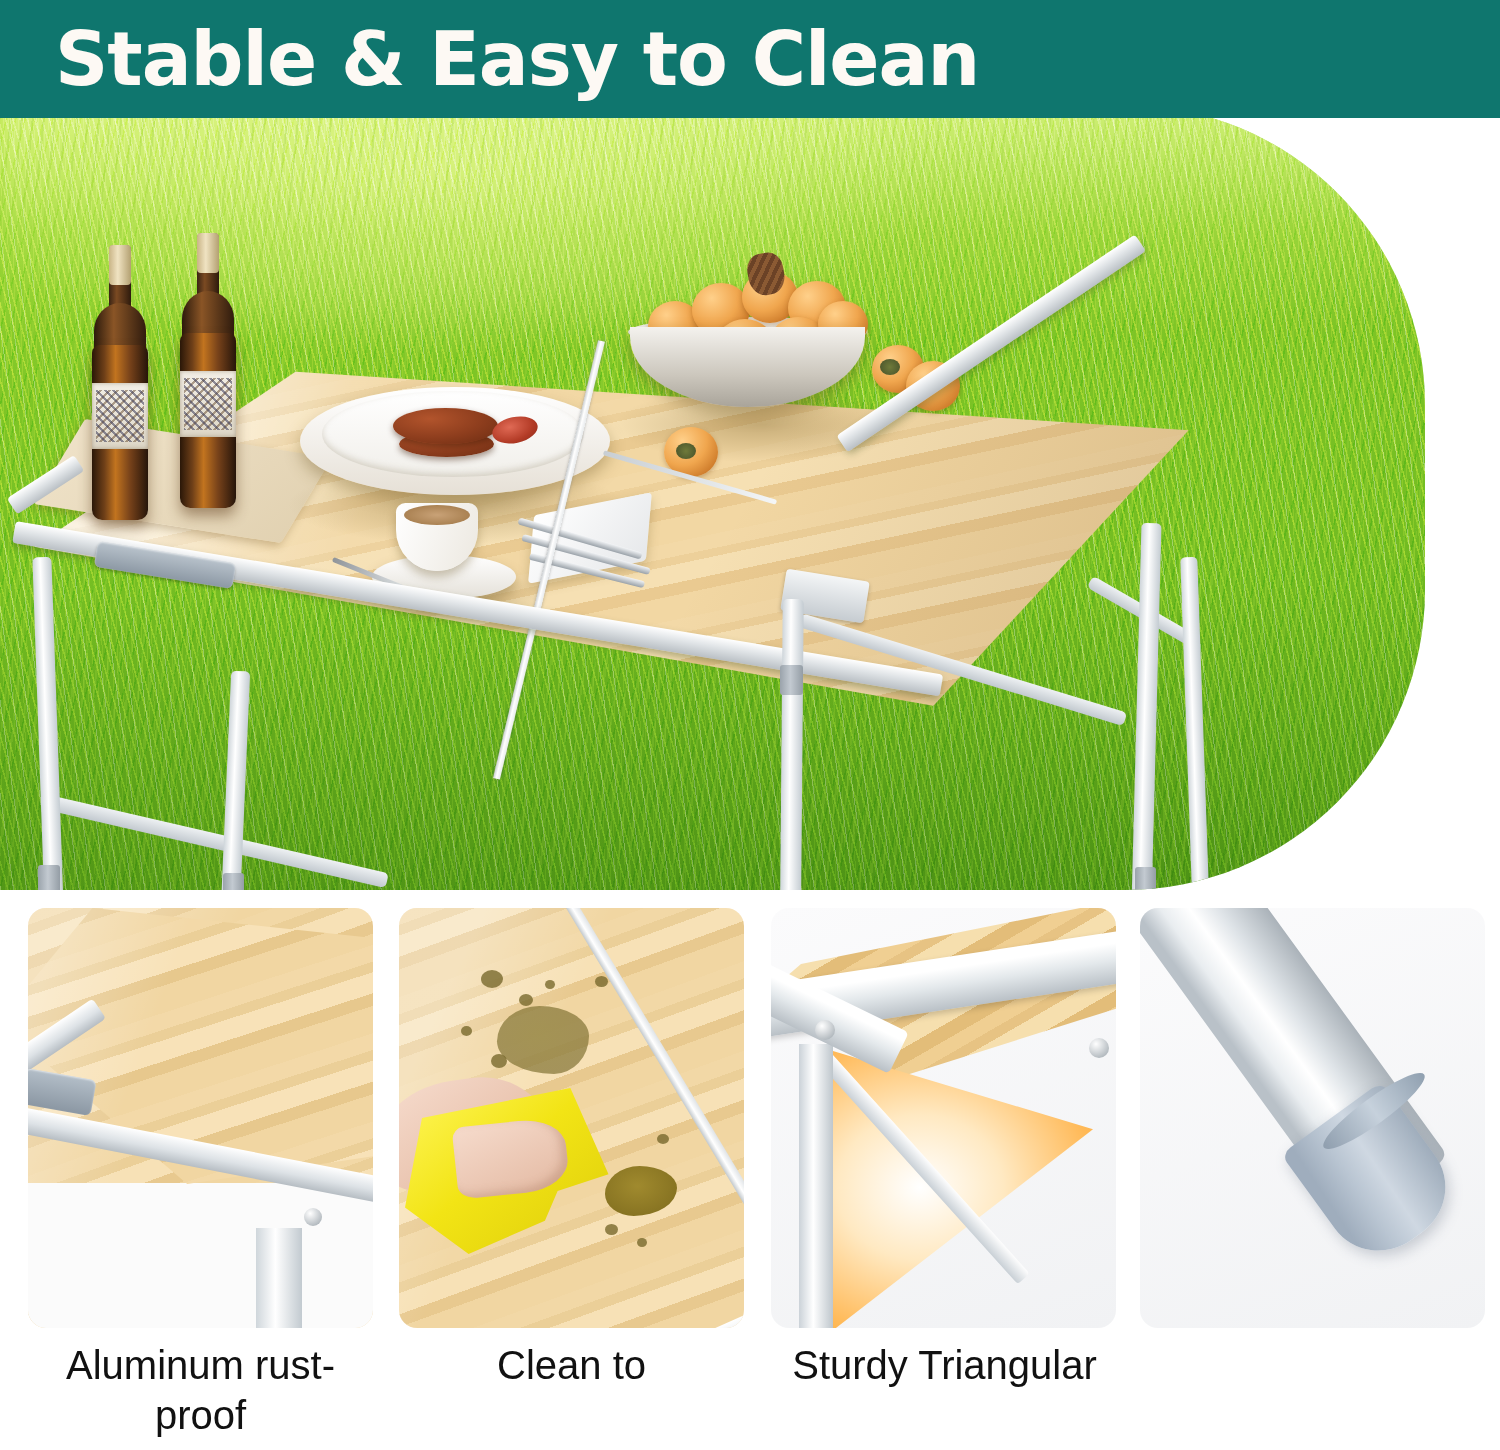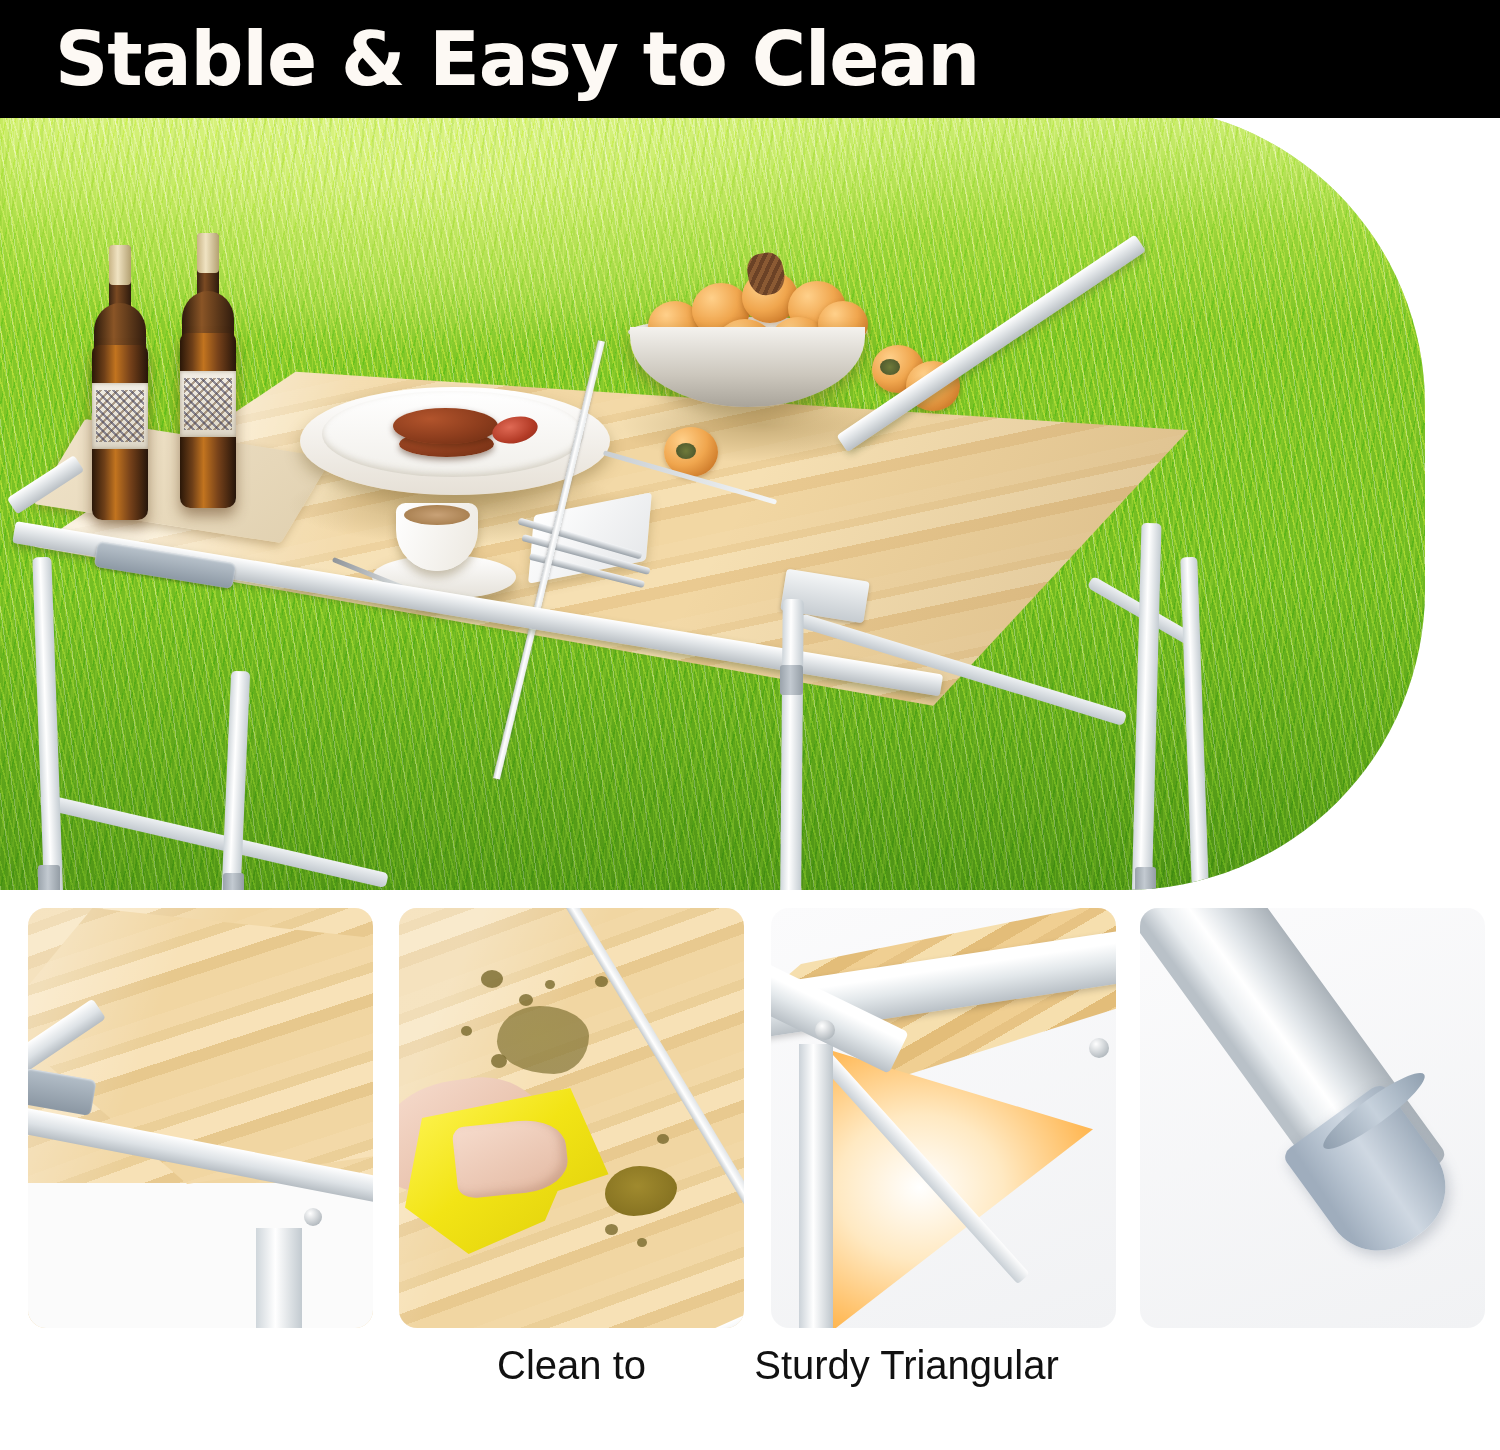"Stable & Easy to Clean" .banner { background: #000000 -> #0f766e }
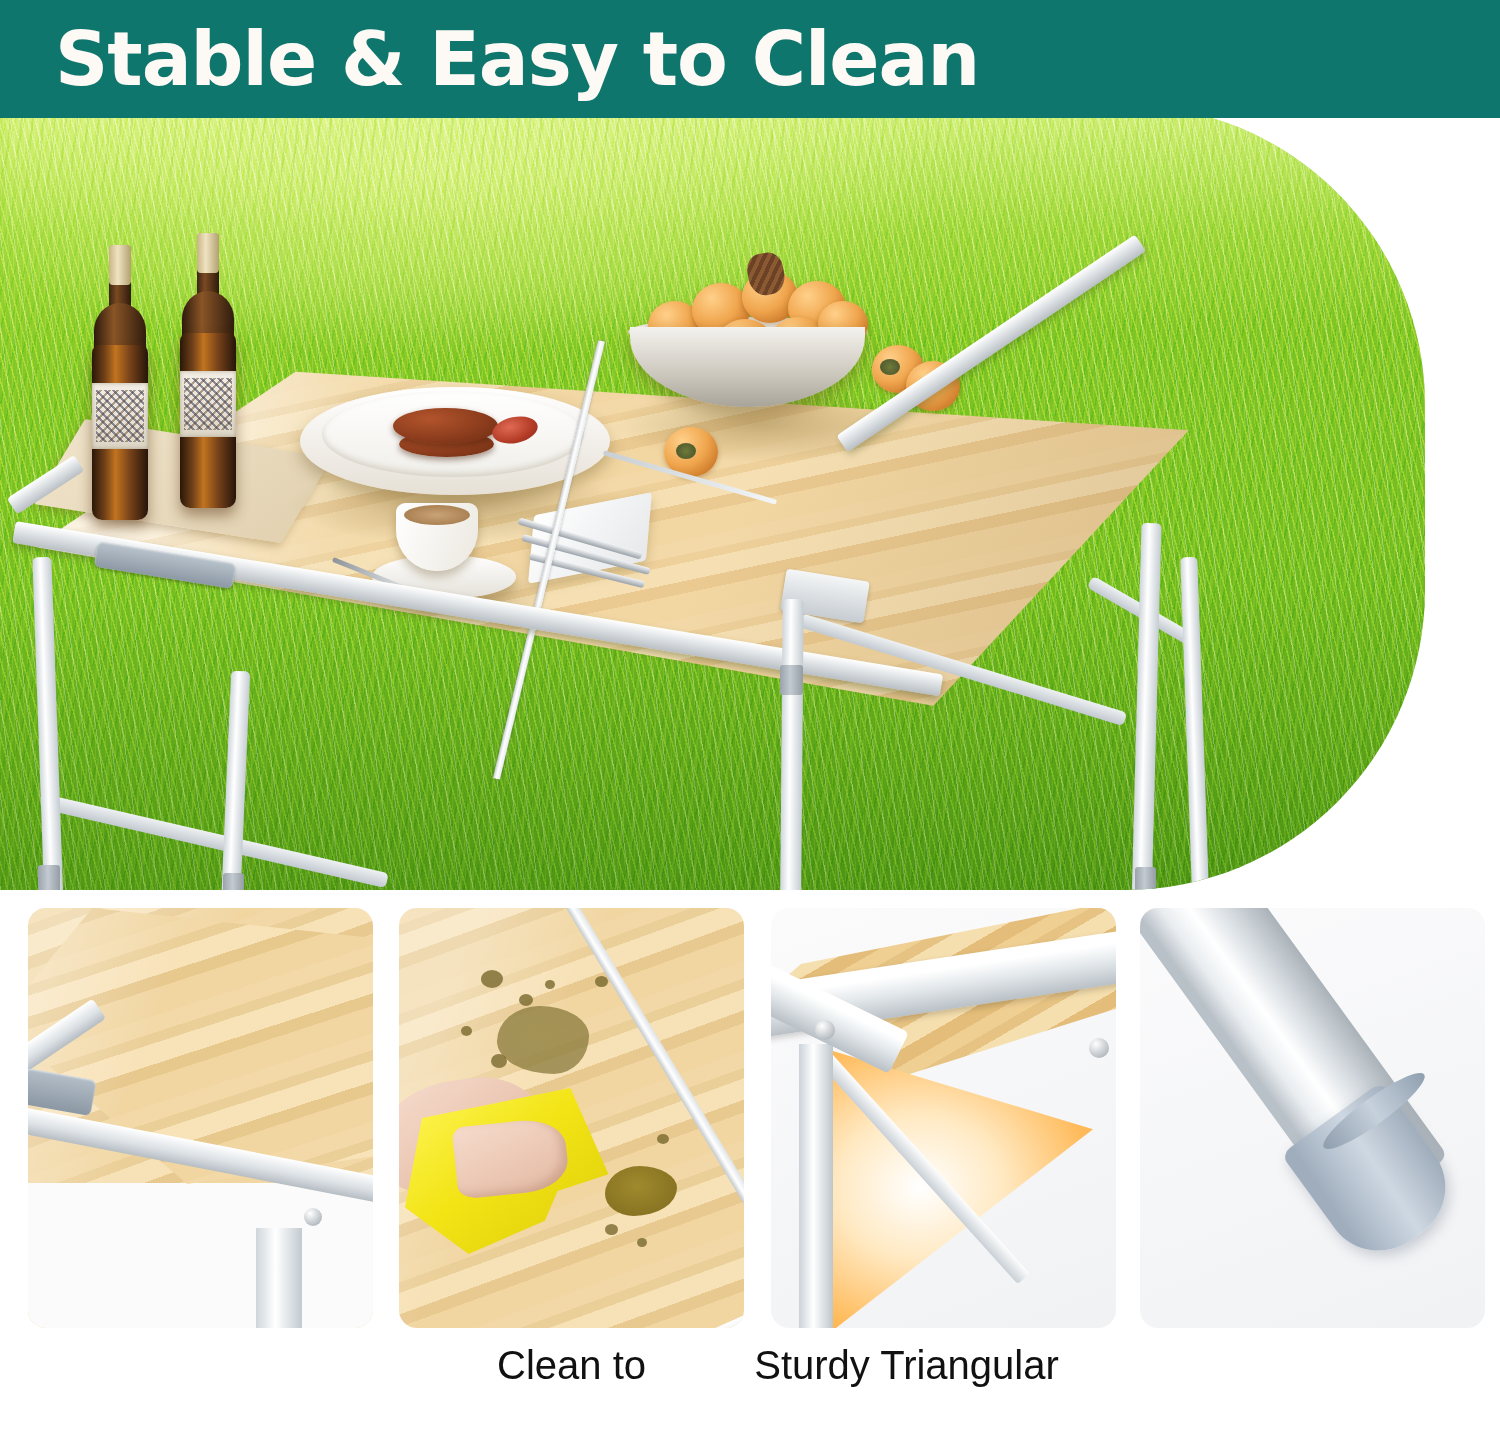"Aluminum rust-" div.caption { html: none -> <div> <div>Aluminum rust-</div> <div>proof</div> </div> }
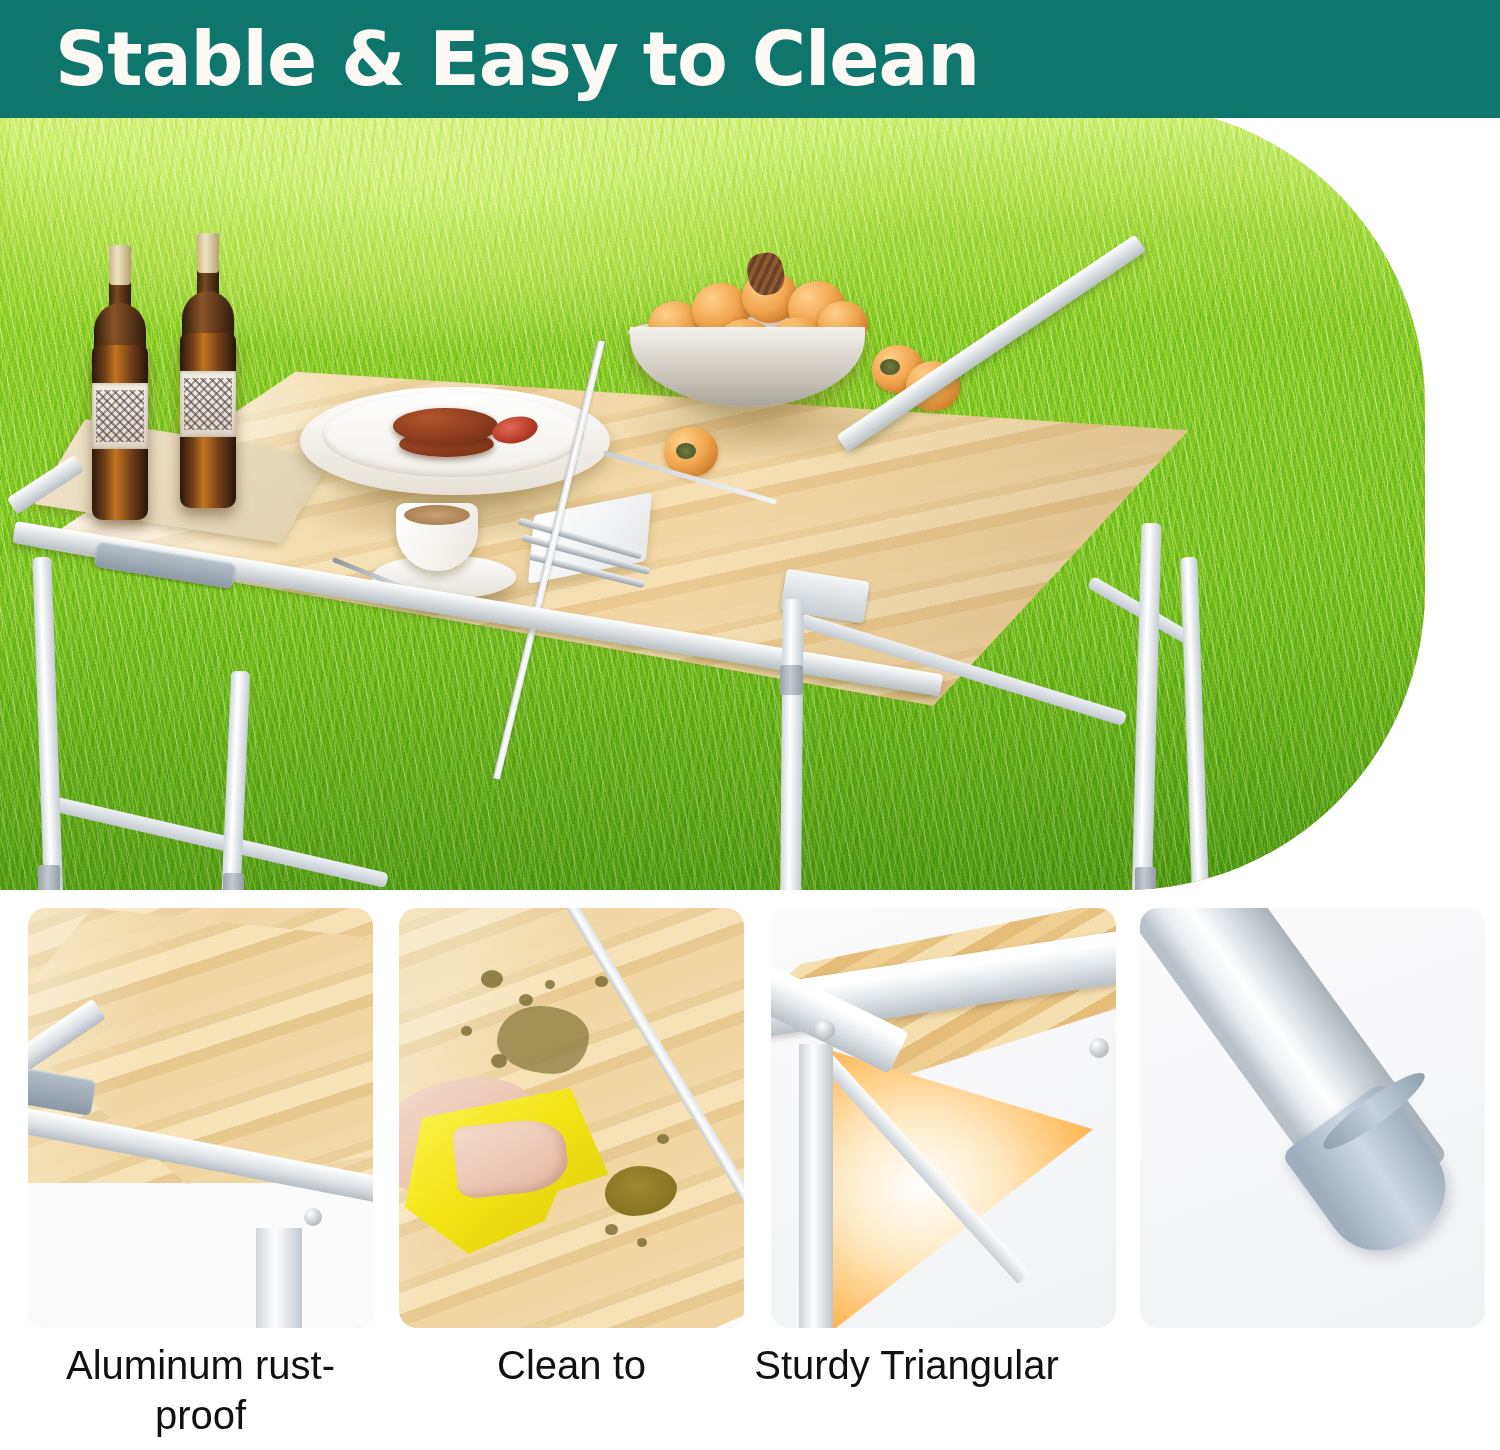"Sturdy Triangular" .c3 { left: 724px -> 762px }
